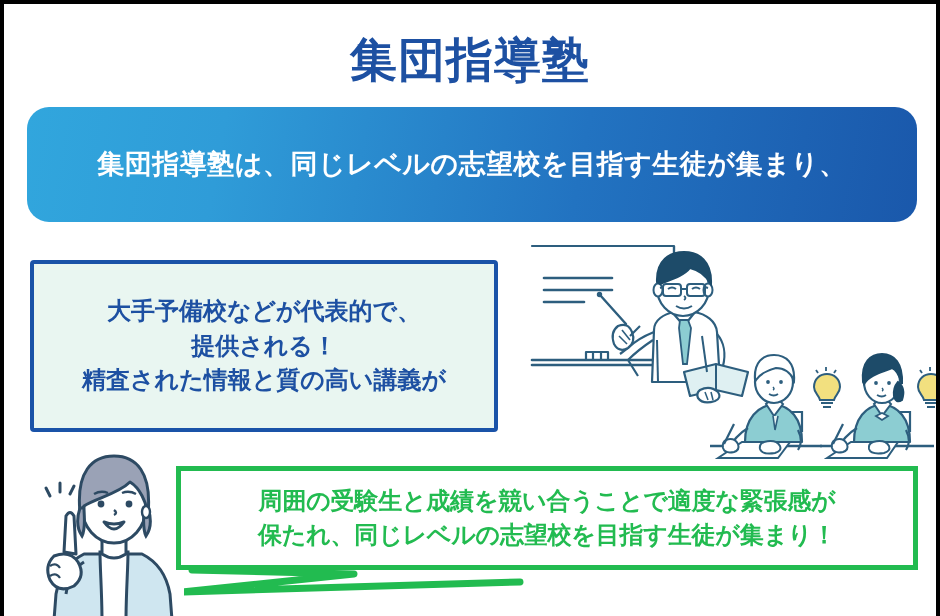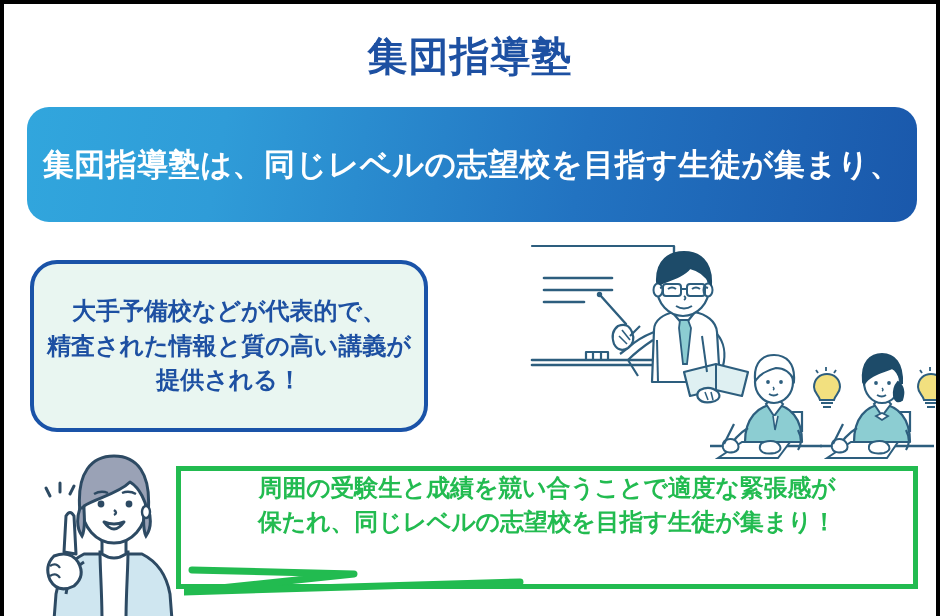"集団指導塾" #page-title { font-size: 40px -> 47px }
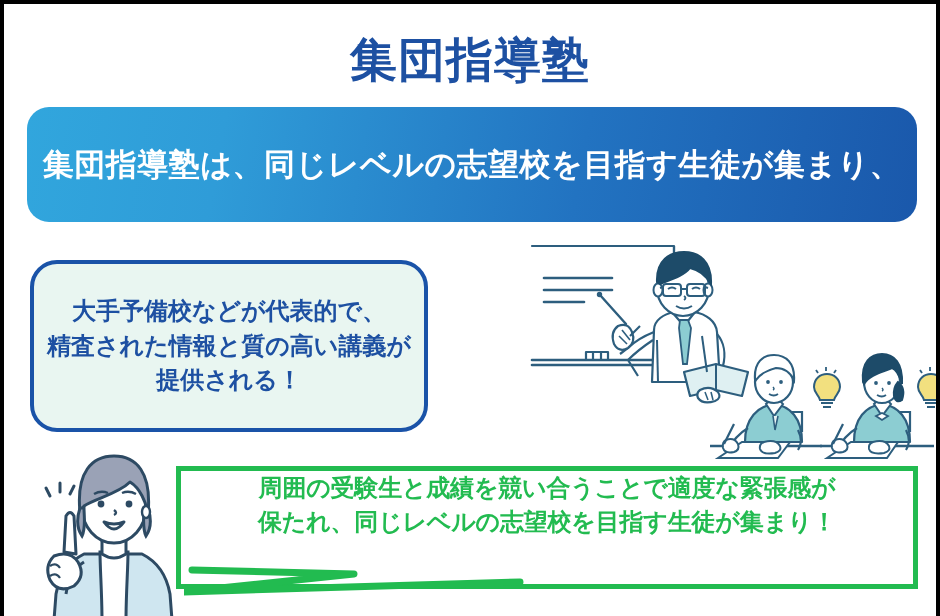"集団指導塾は、同じレベルの志望校を目指す生徒が集まり、" #banner-text { font-size: 31px -> 27px }
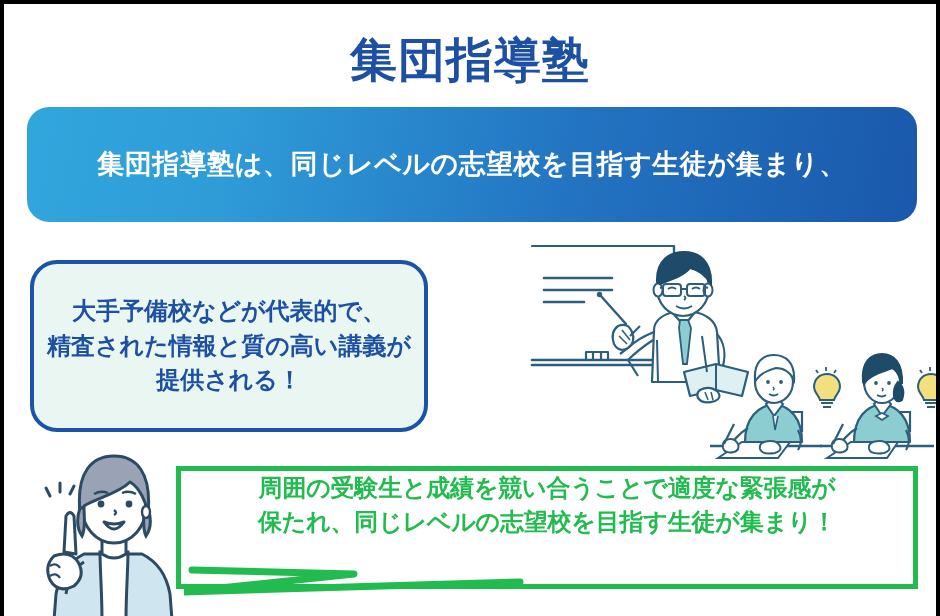"大手予備校などが代表的で、" #mint-box { border-radius: 27px -> 4px; width: 398px -> 468px }
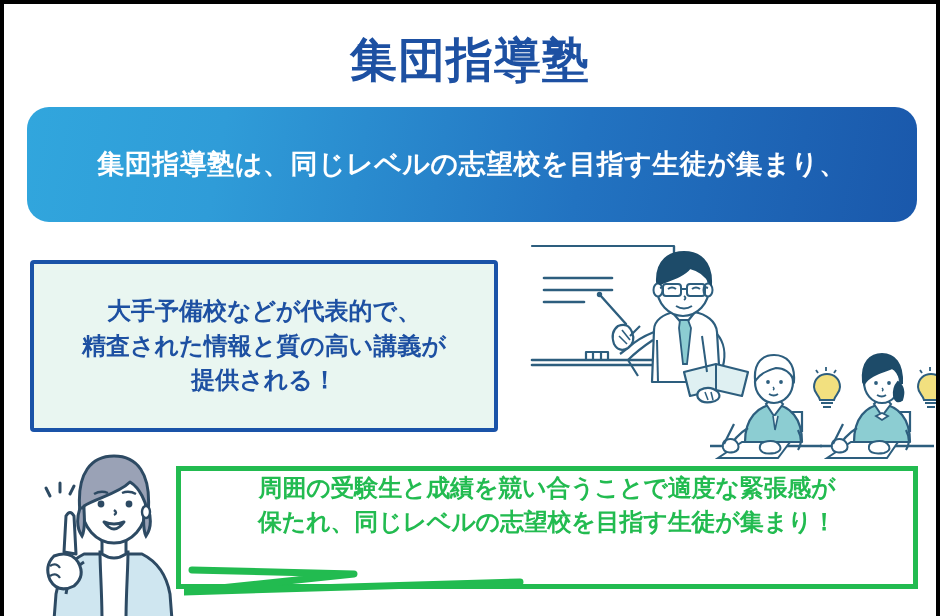"精査された情報と質の高い講義が" span.ln { order: before "提供される！" -> after "提供される！" }
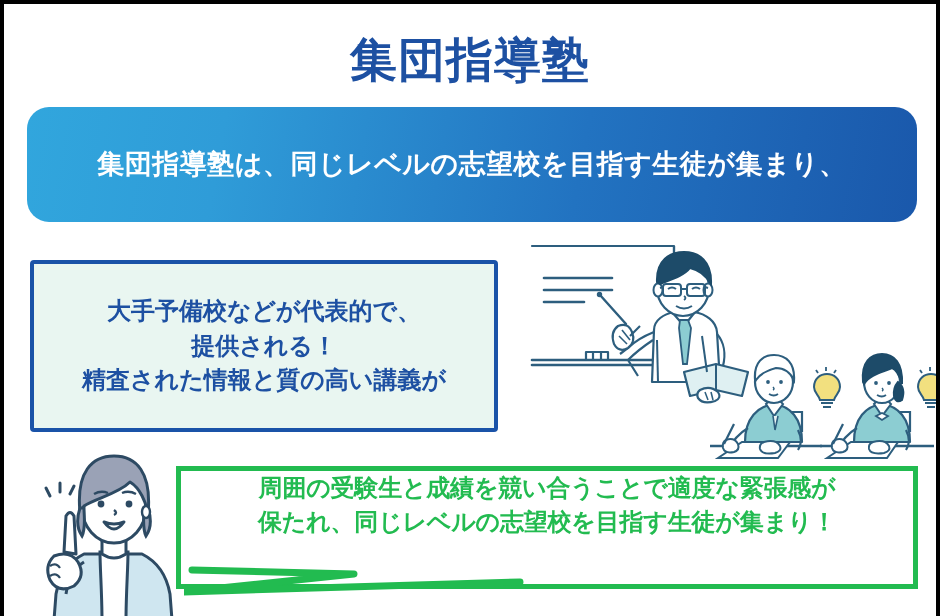"周囲の受験生と成績を競い合うことで適度な緊張感が" #green-box { align-items: flex-start -> center; height: 123px -> 104px }
